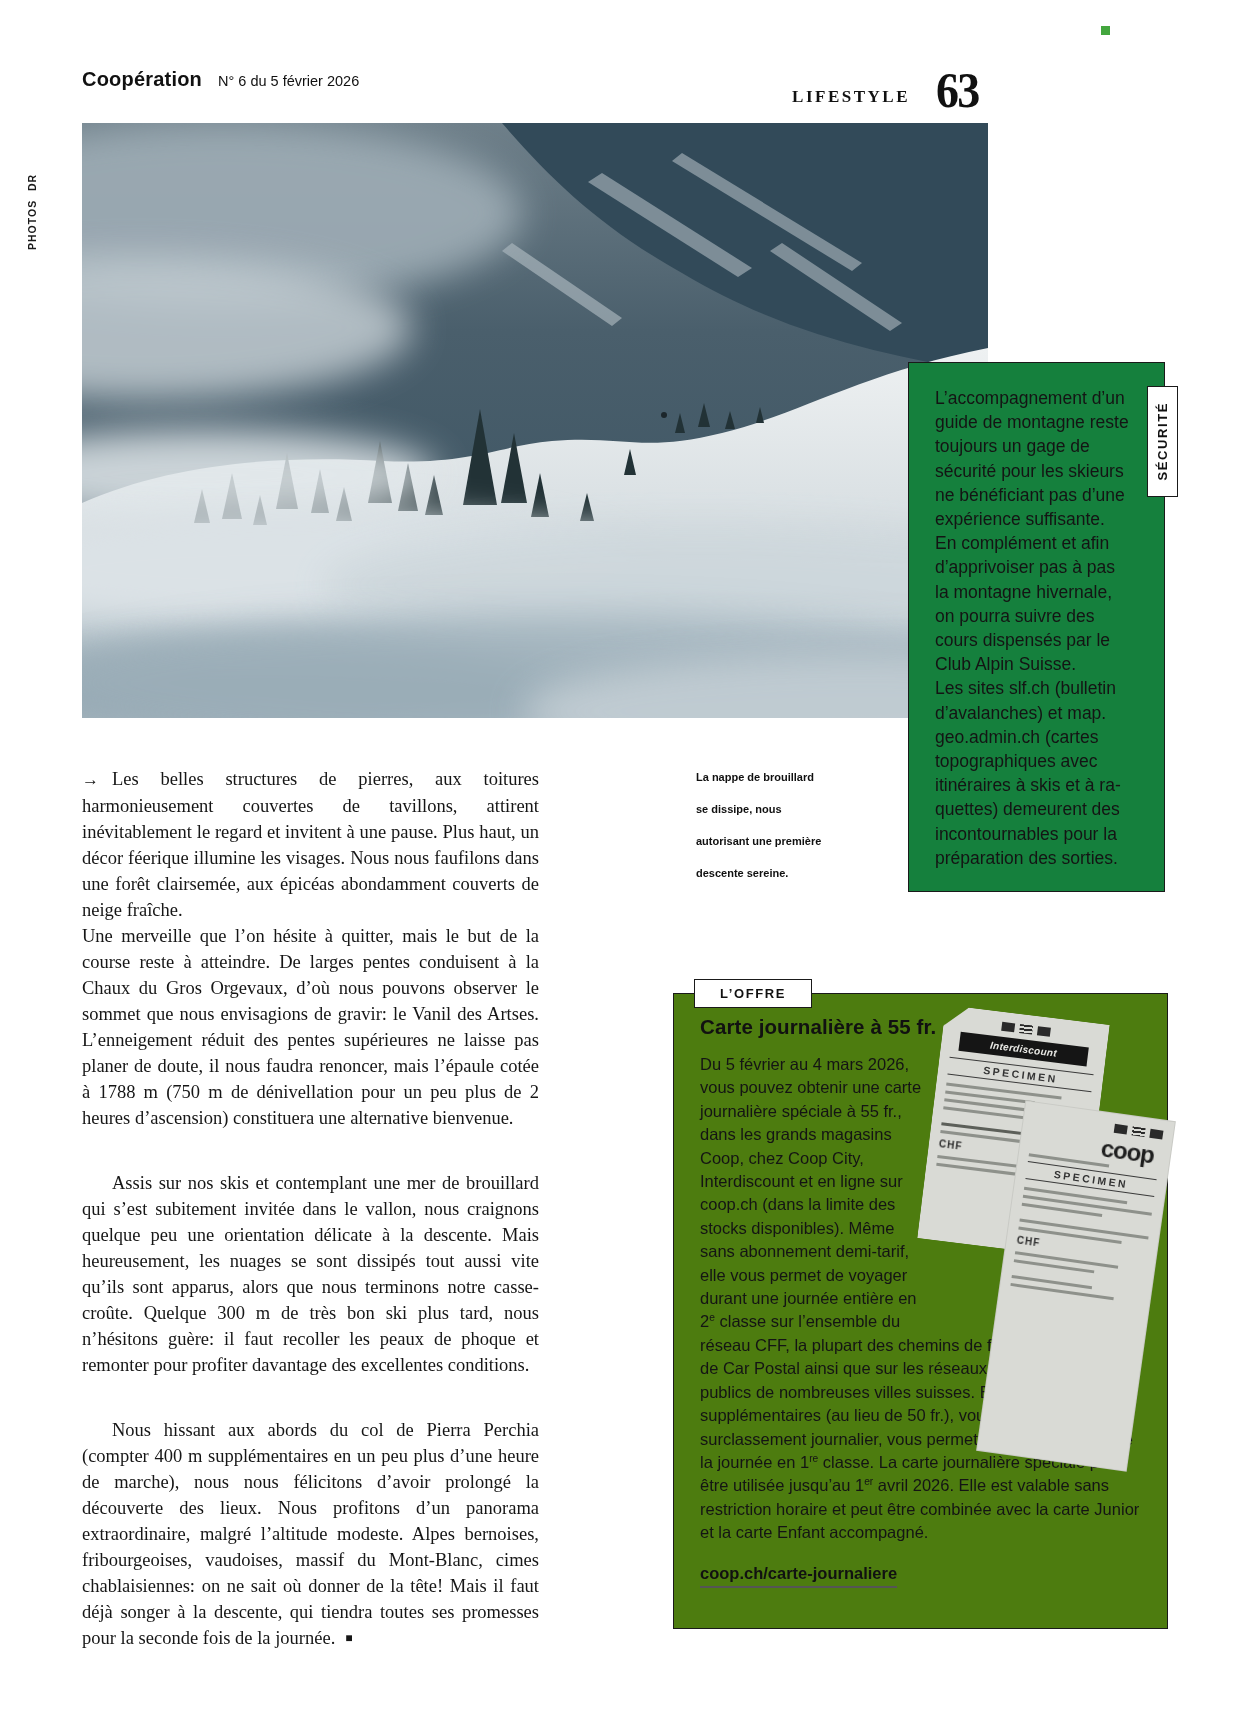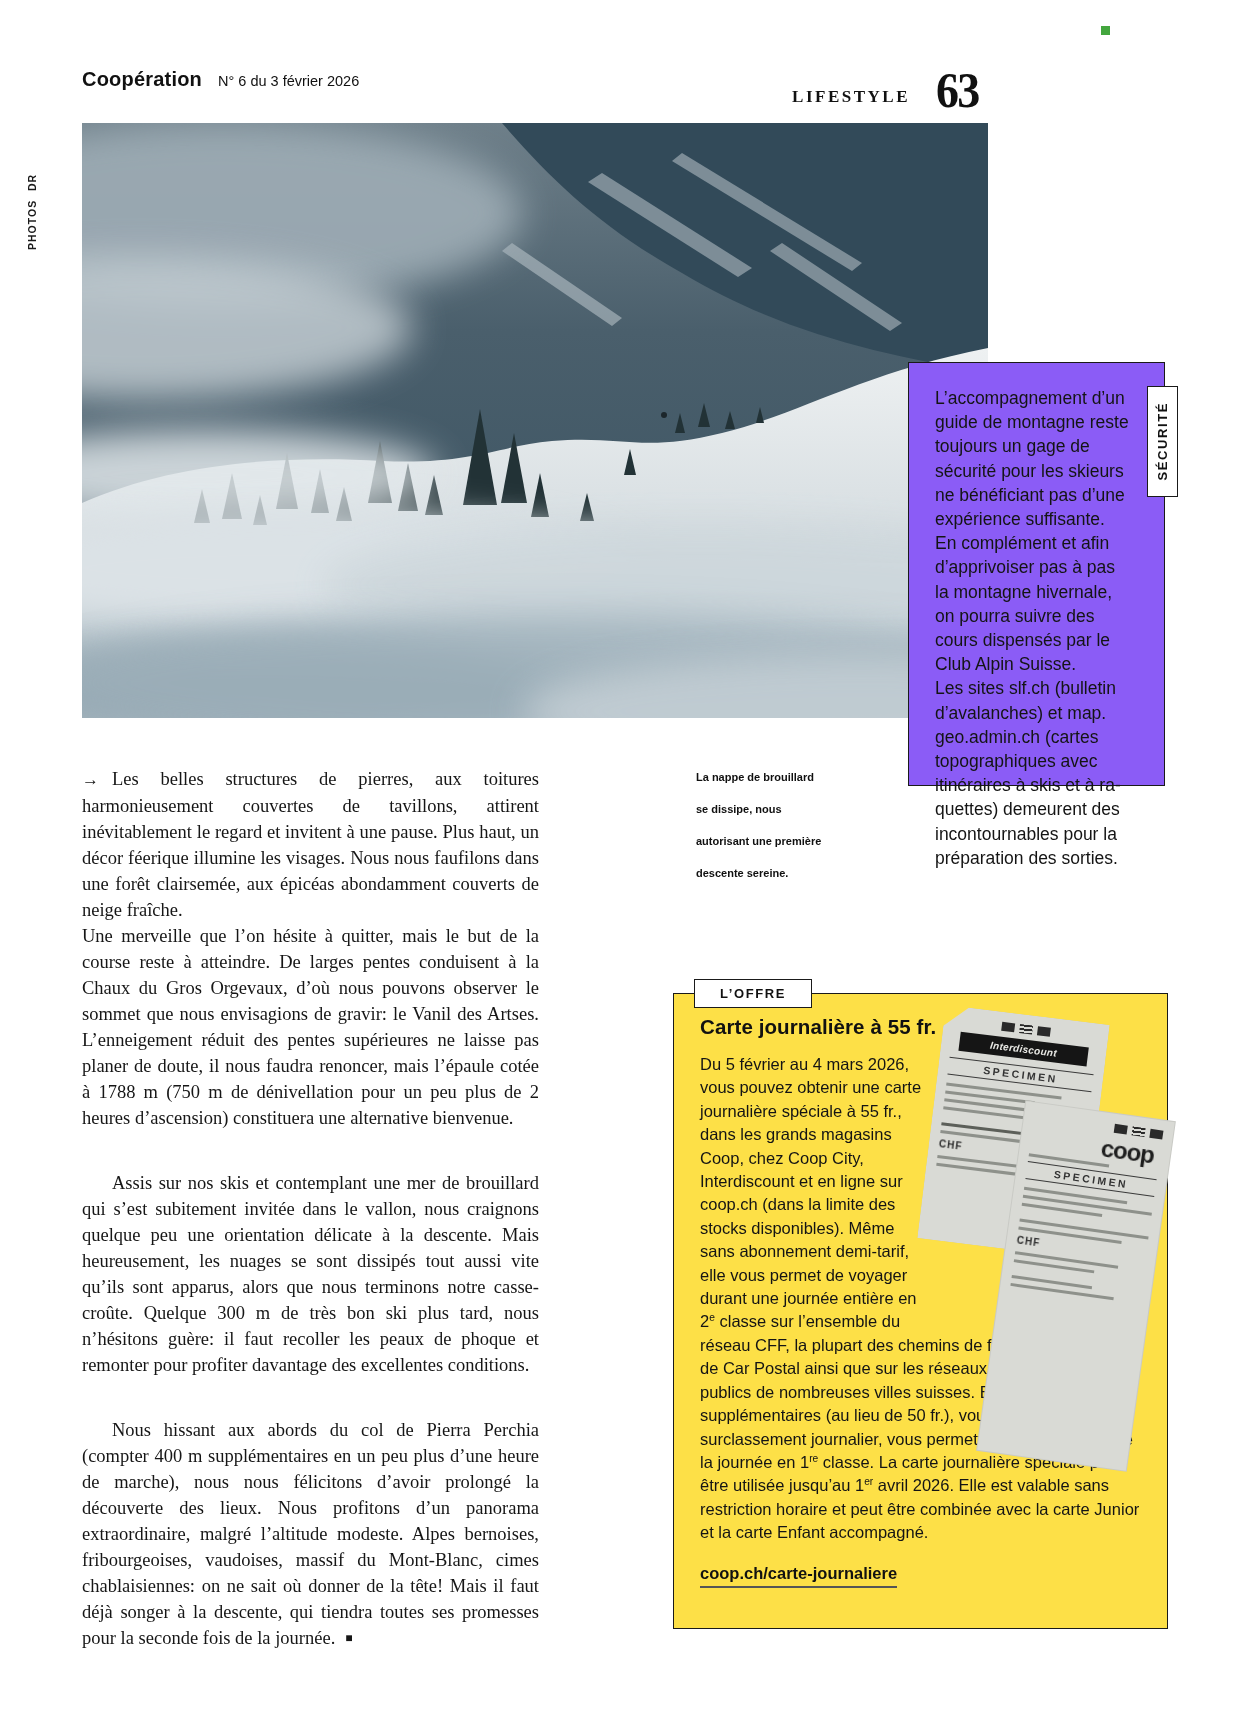"N° 6 du 3 février" span.issue { text: 3 -> 5 }
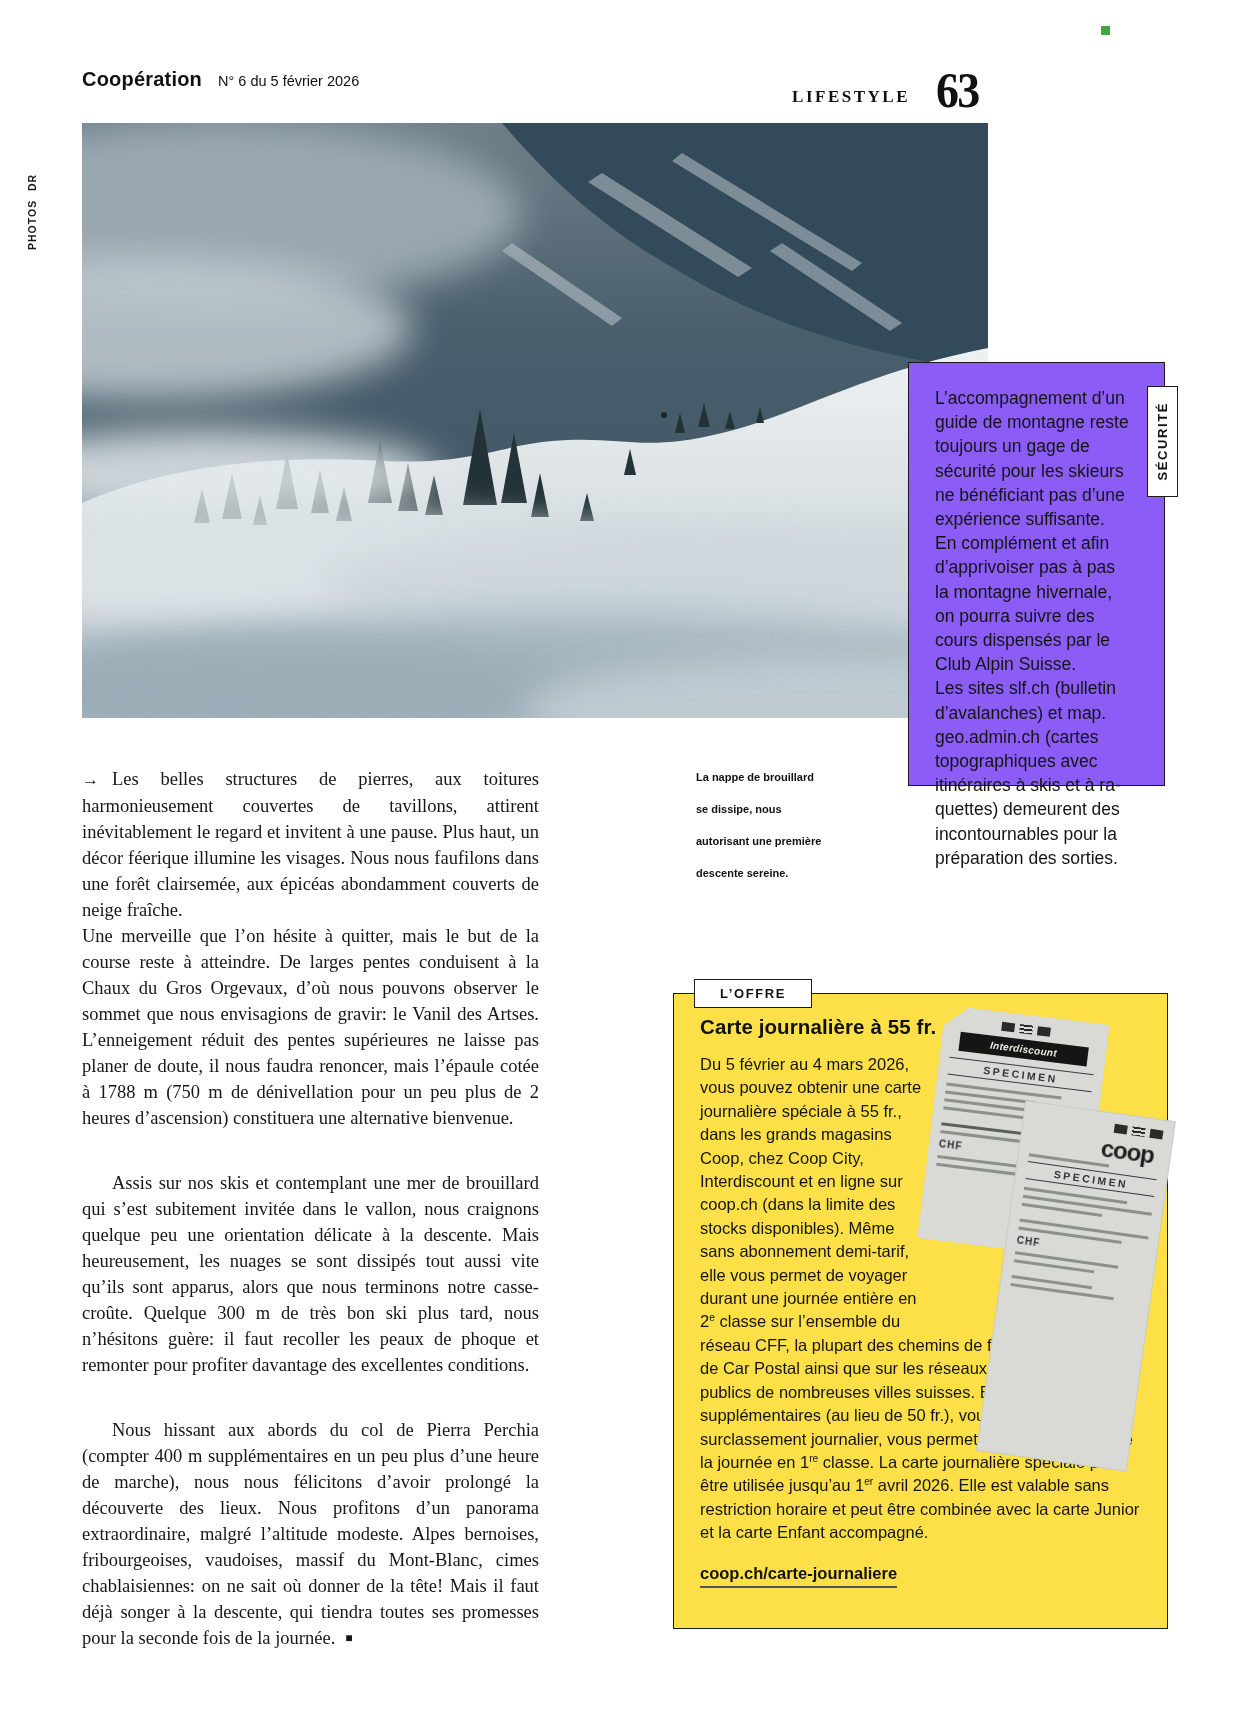"L’accompagnement d’un" .securite-box { background: #8b5cf6 -> #15803d; height: 424px -> 530px }
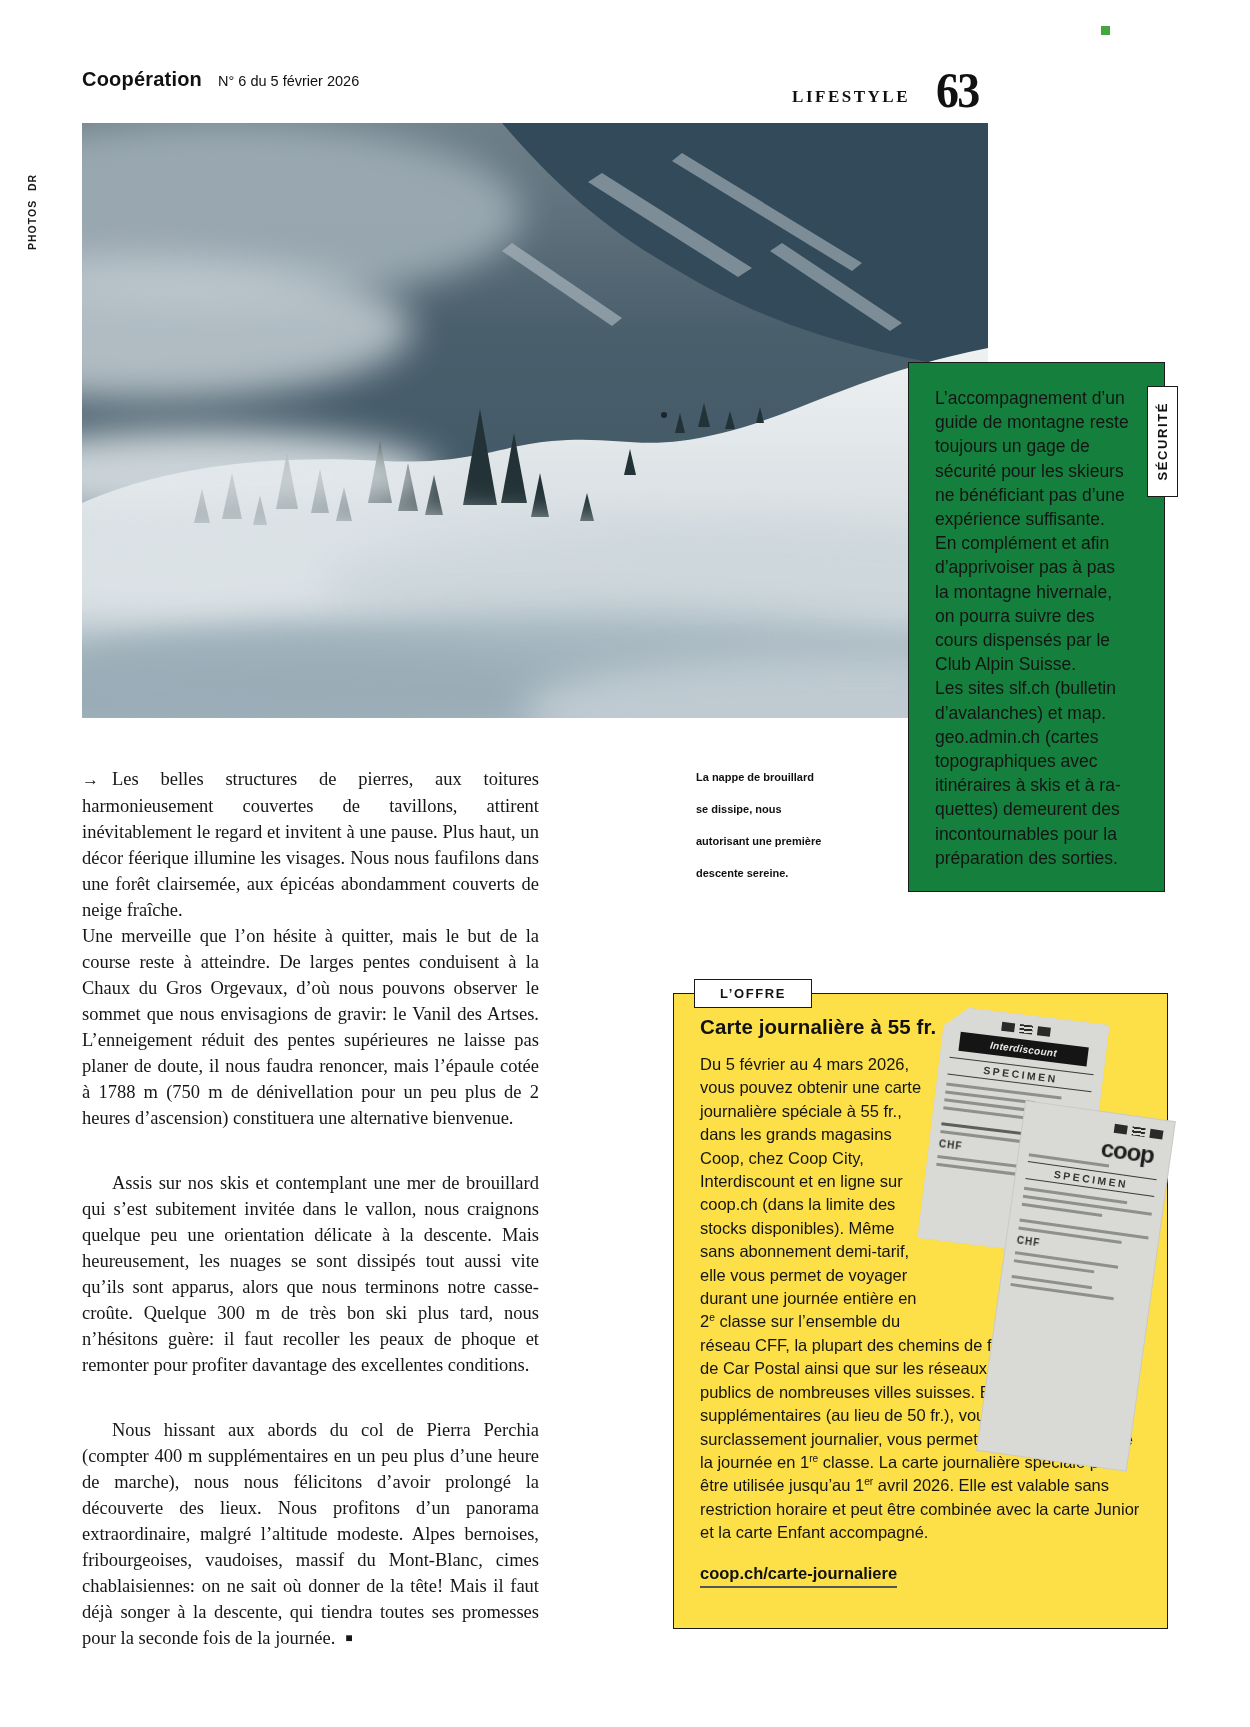"Carte journalière à 55 fr." .offer-box { background: #fde047 -> #4d7c0f }
